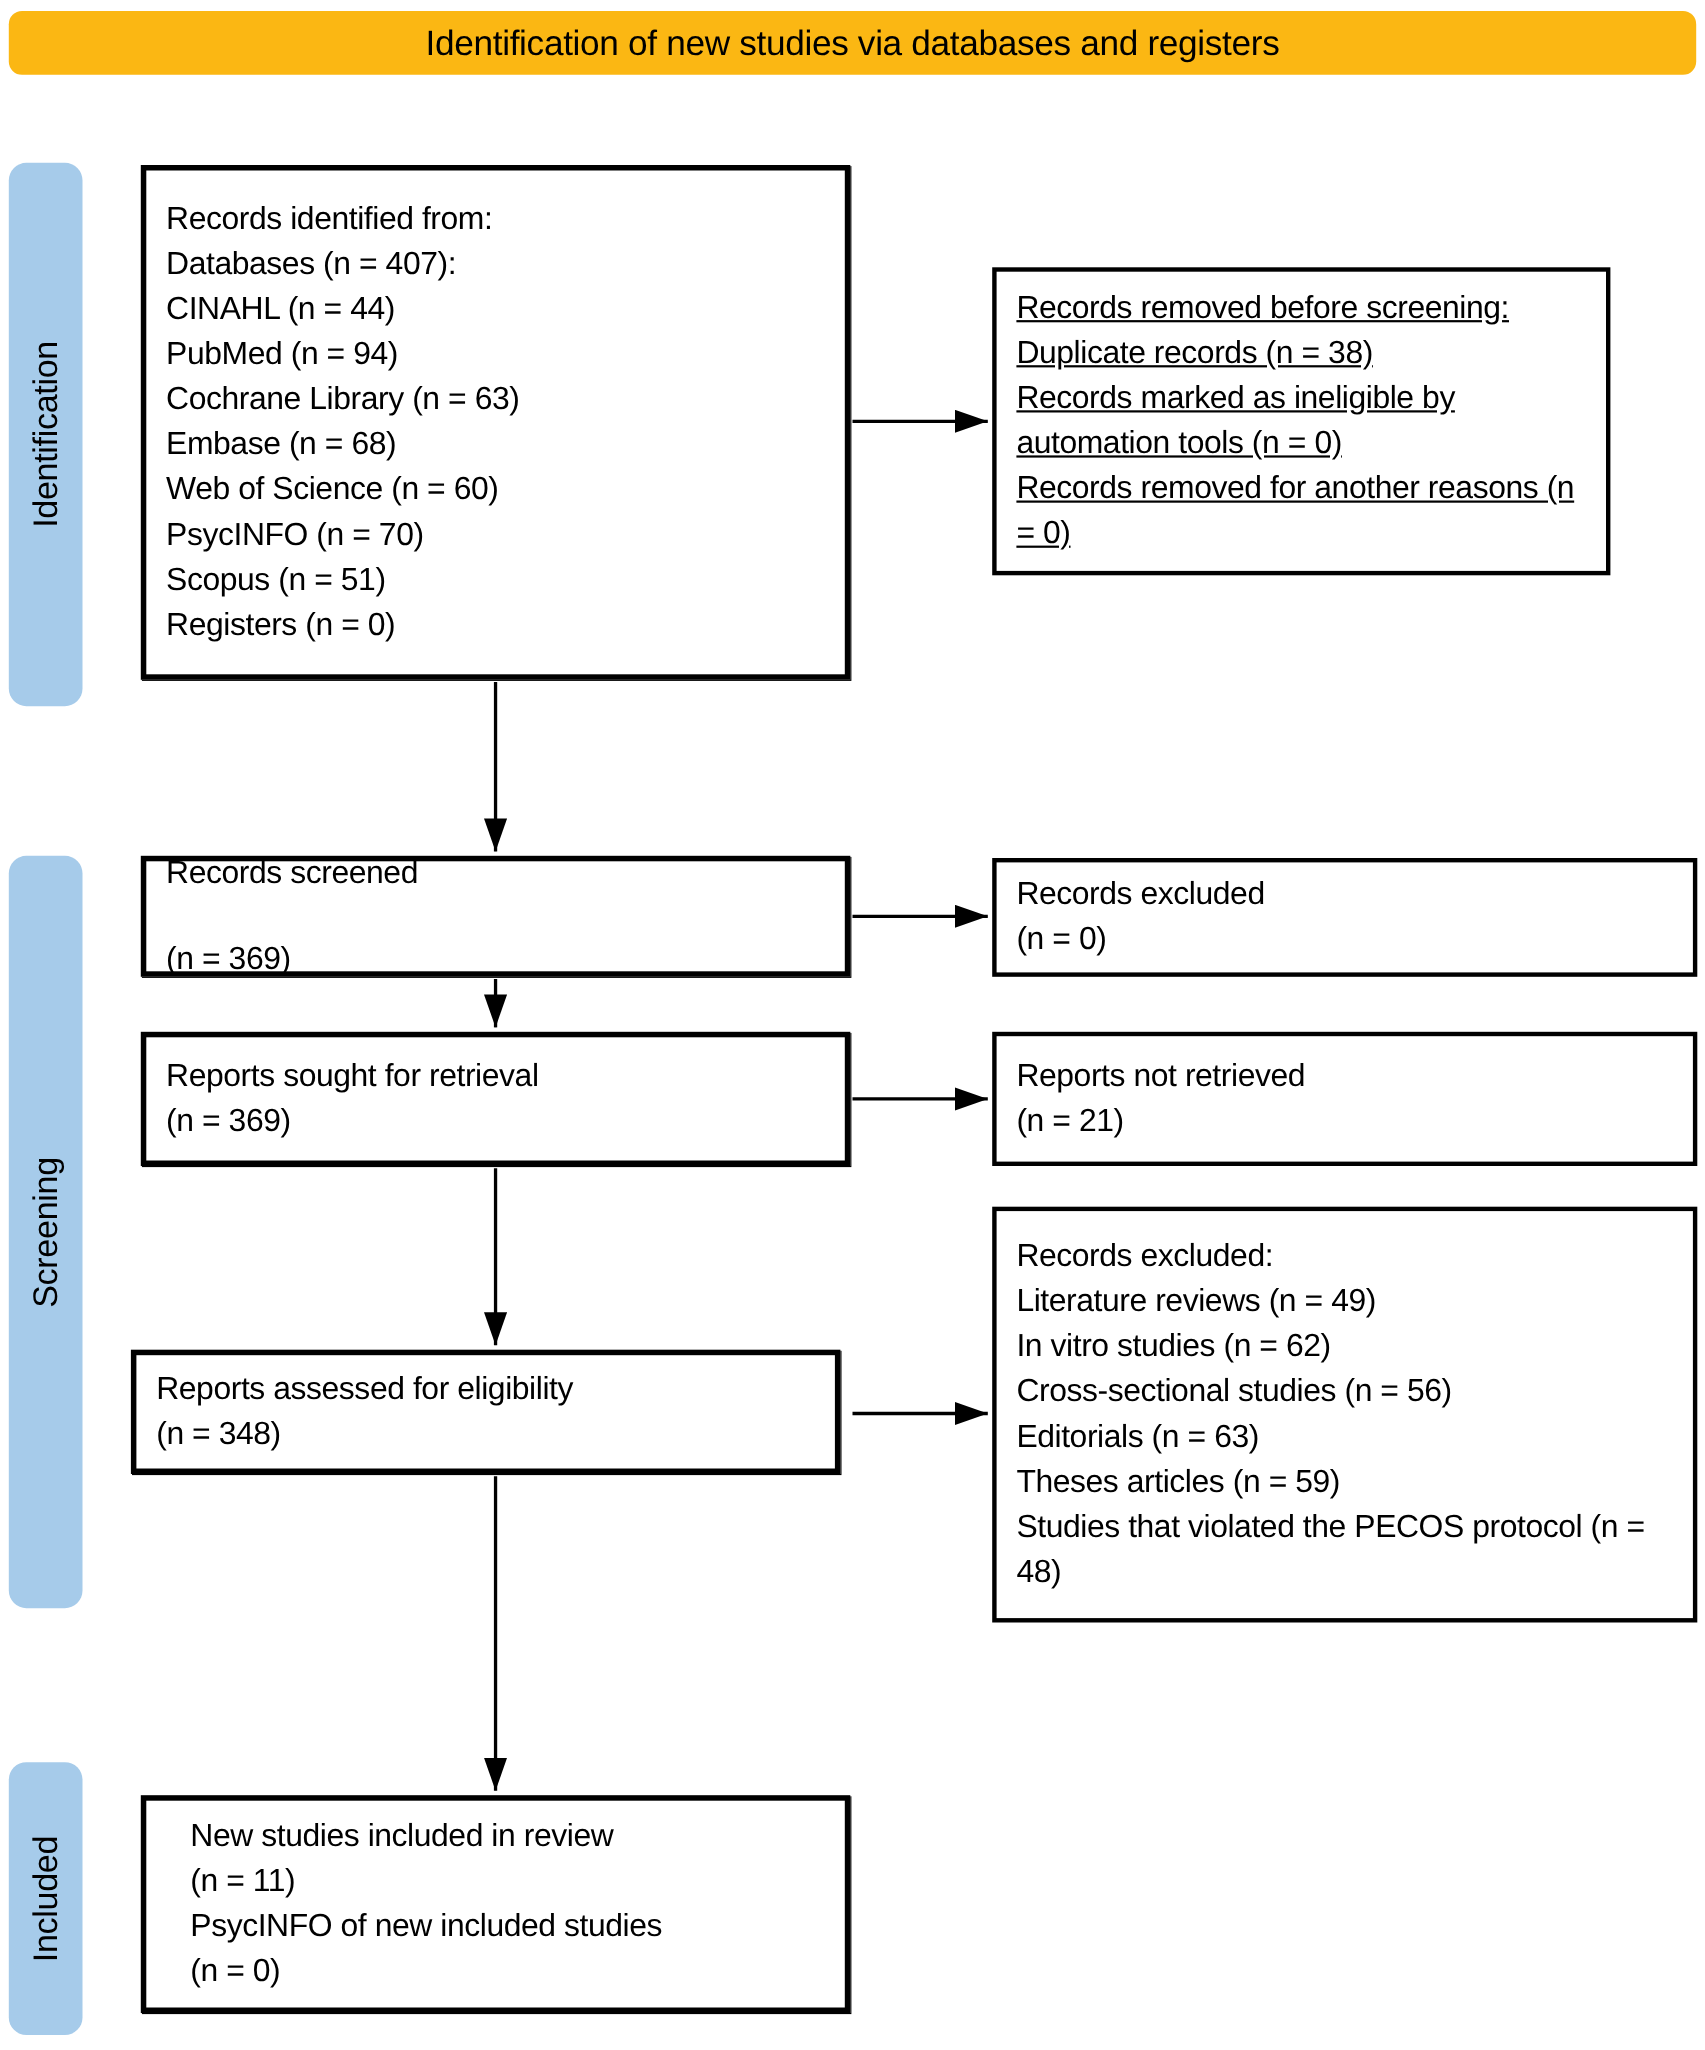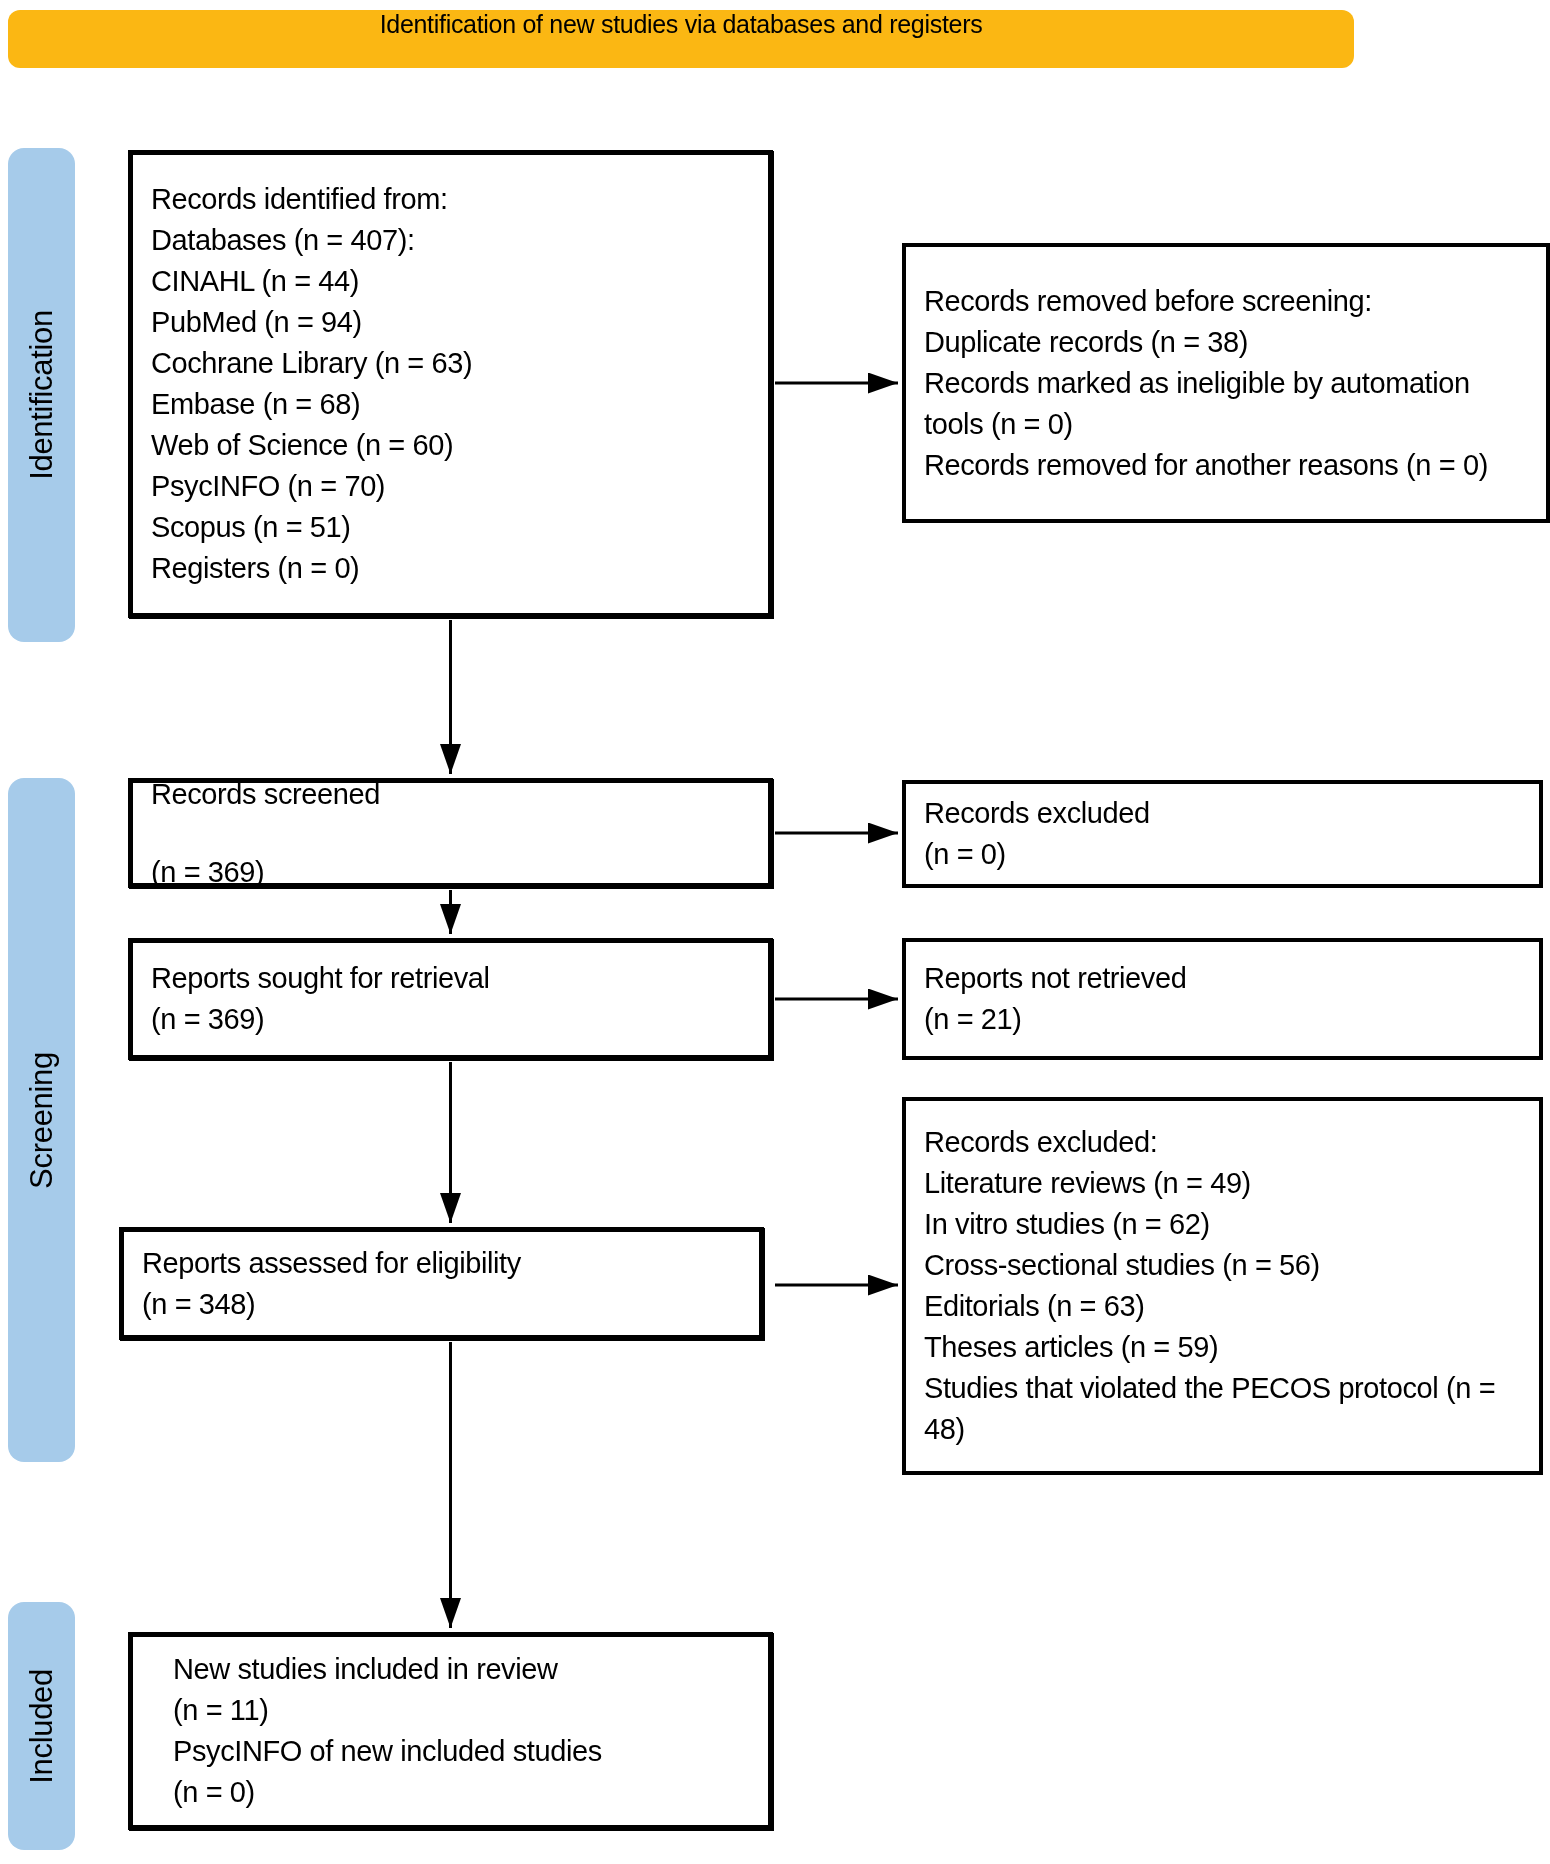"Identification of new studies via" .banner { align-items: flex-start -> center; font-size: 25px -> 32px; width: 1346px -> 1534px }
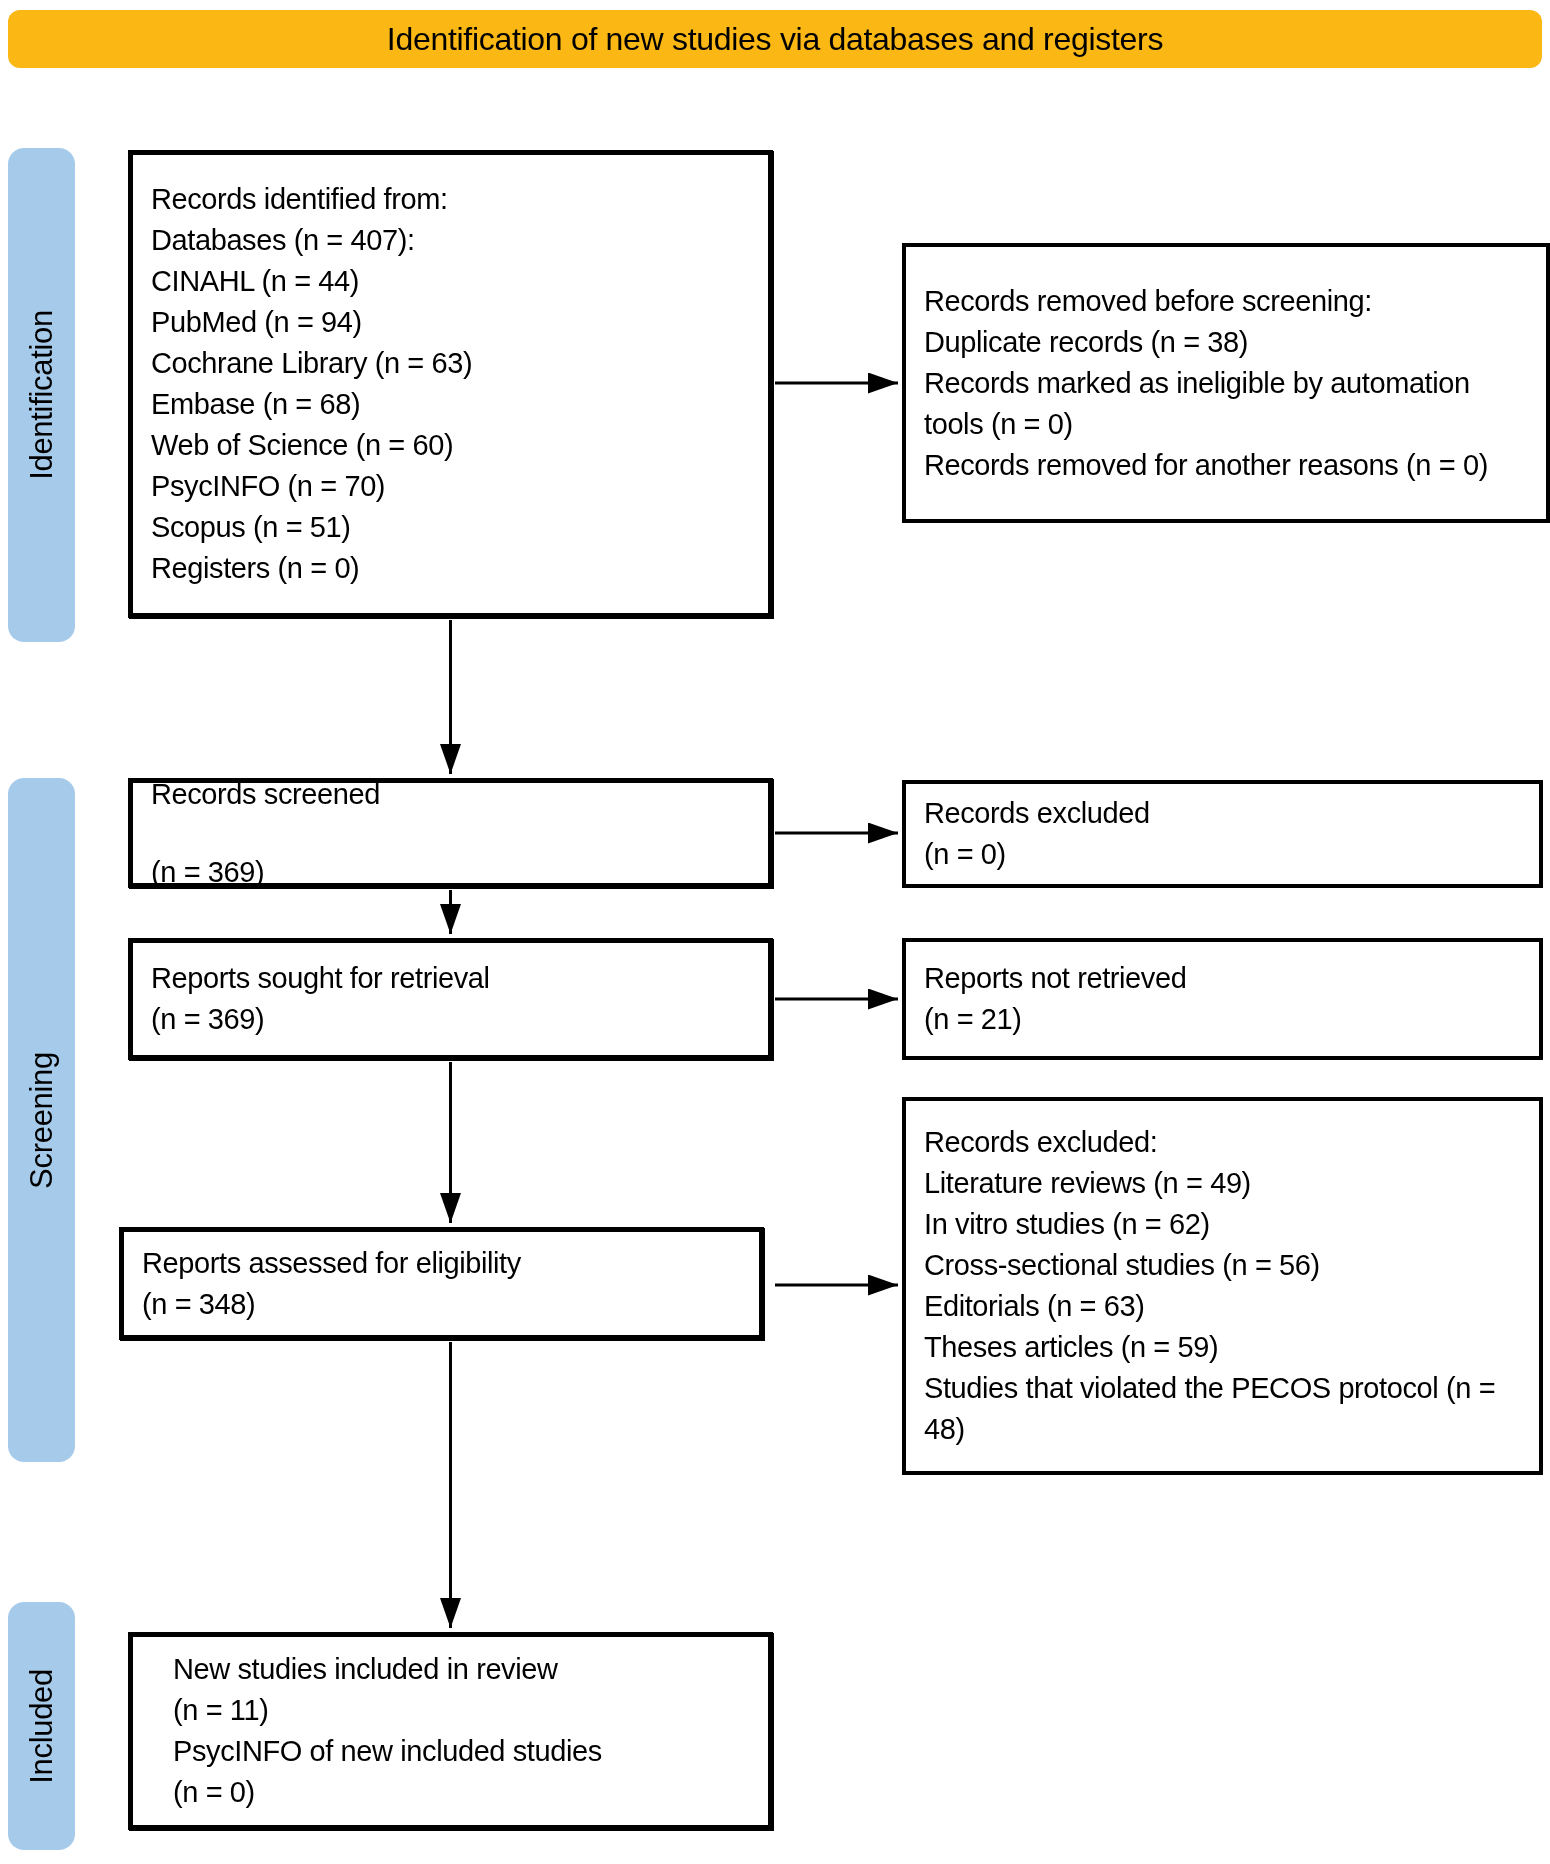"Records removed before screening:" .box-r1 { text-decoration: none -> underline; width: 648px -> 562px }
